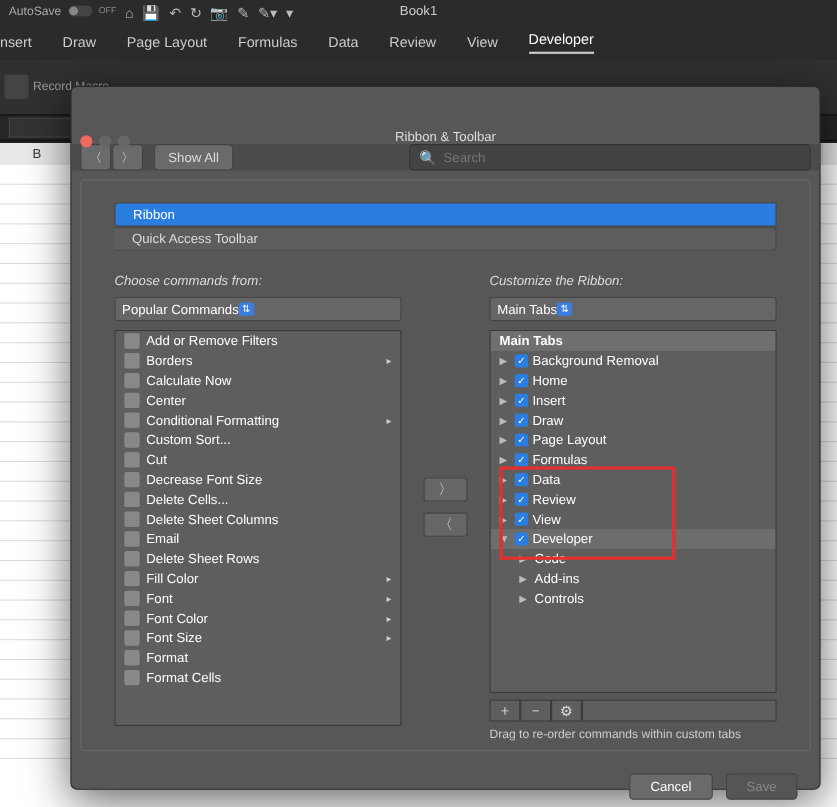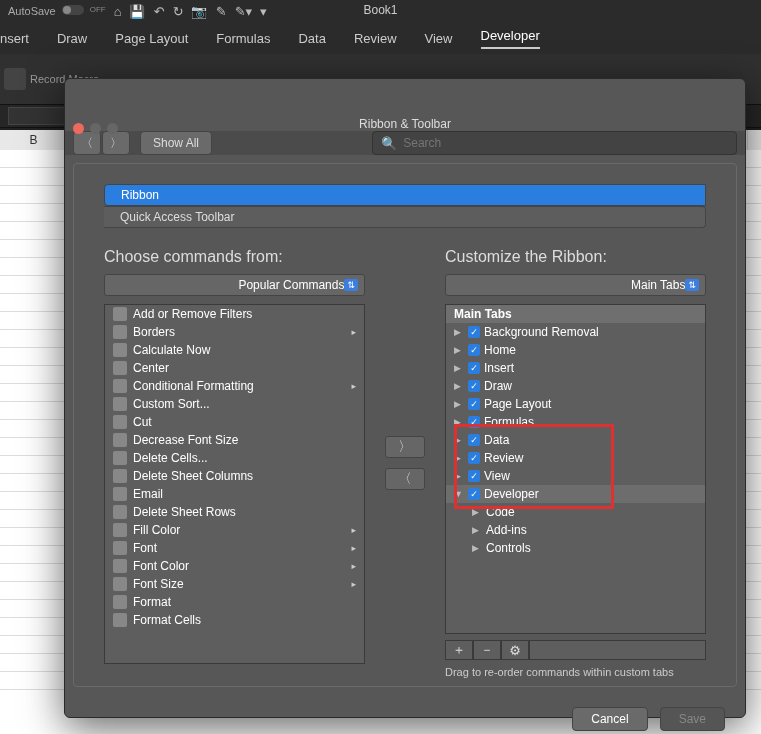"Choose commands from:" .col-label { font-size: 16px -> 12px; font-style: none -> italic }
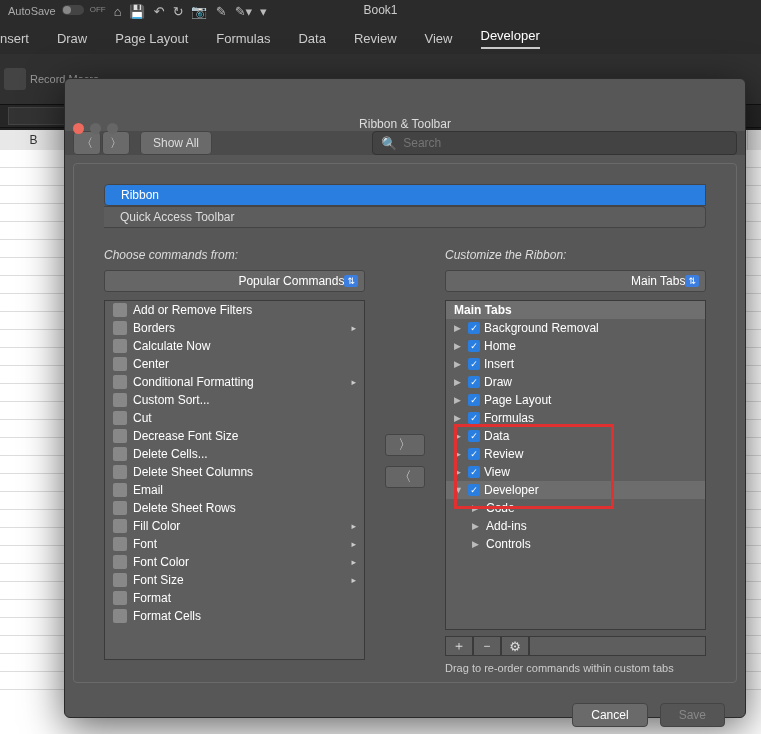"Popular Commands" .dropdown { justify-content: flex-end -> flex-start }
